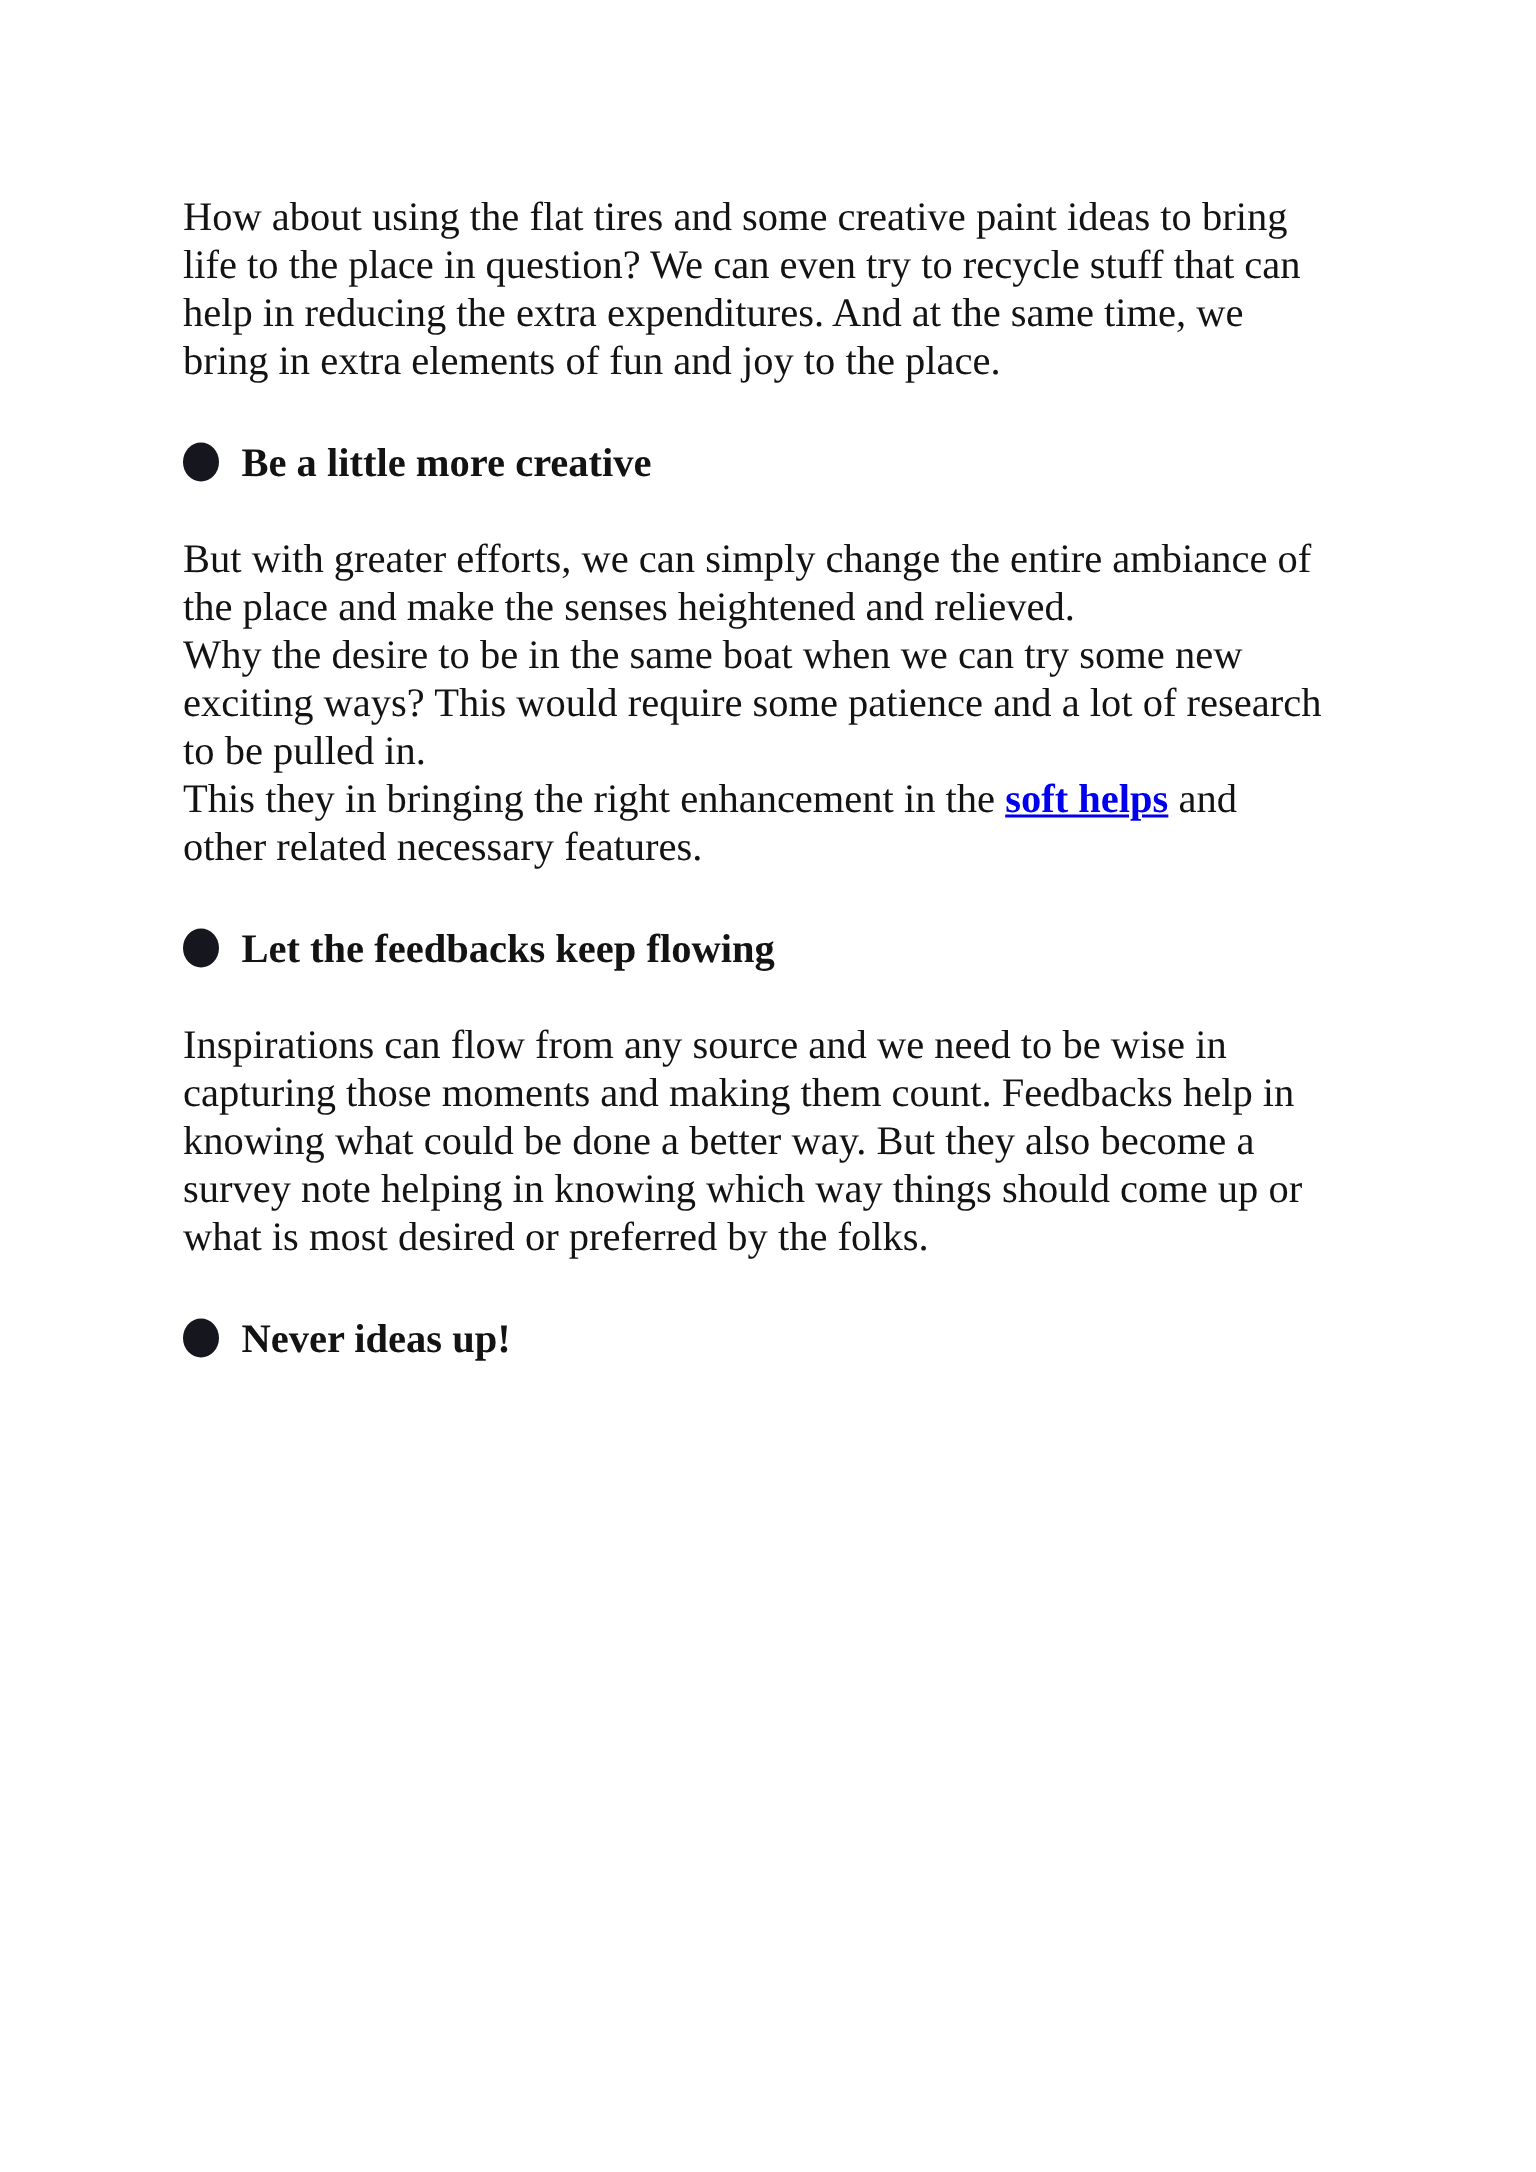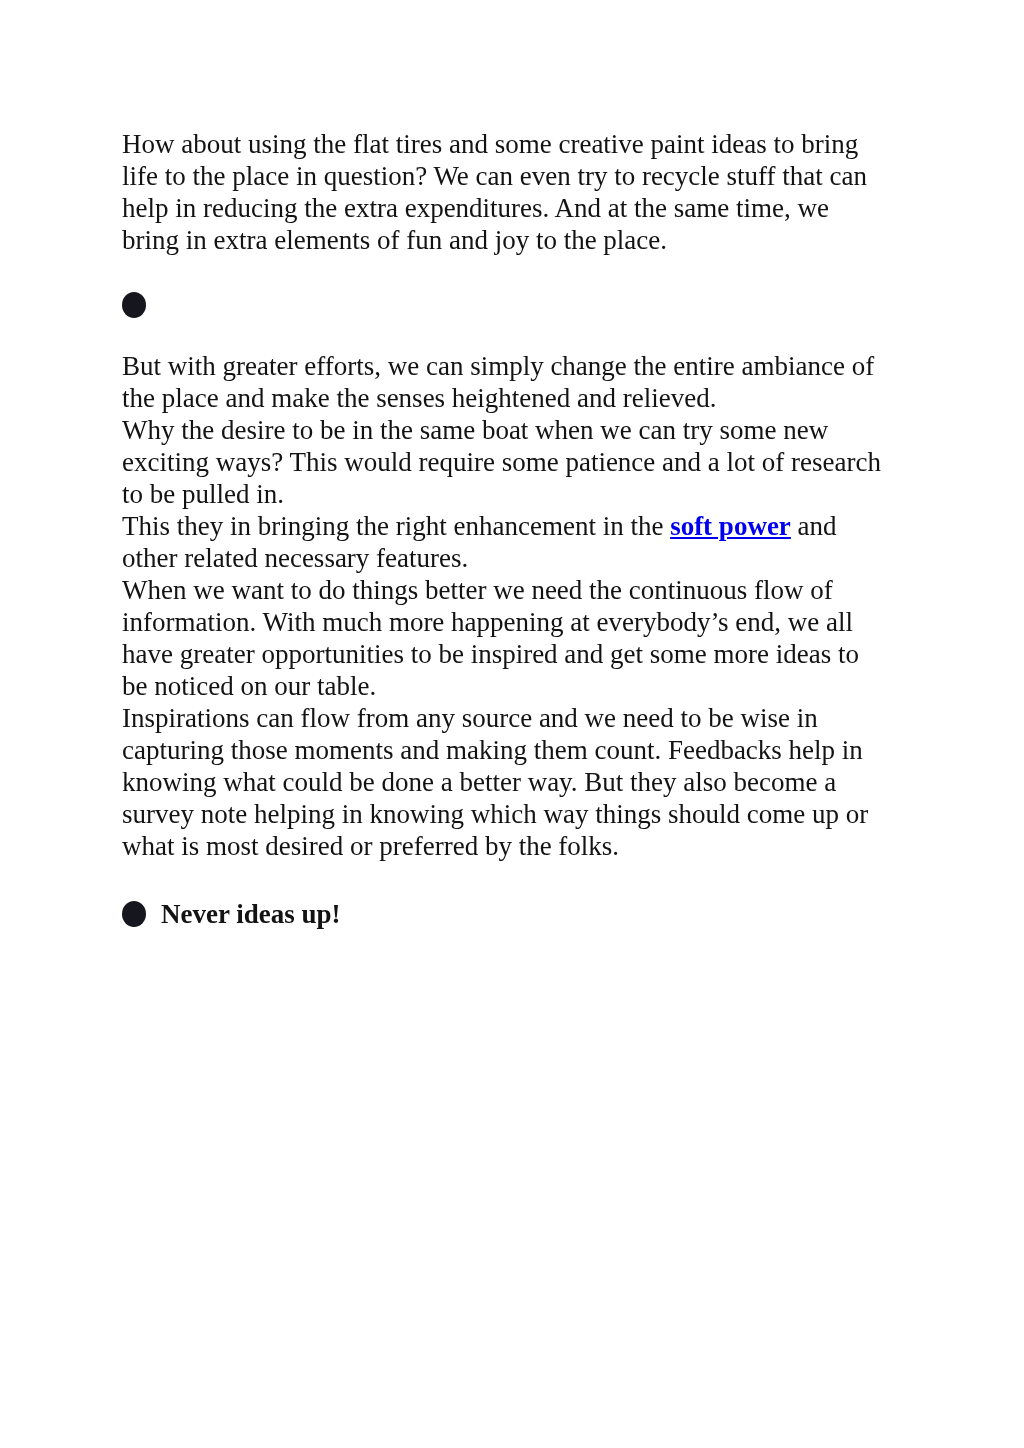"Be a little more creative" span.heading-text { html: none -> <span>Be a little more creative</span> }
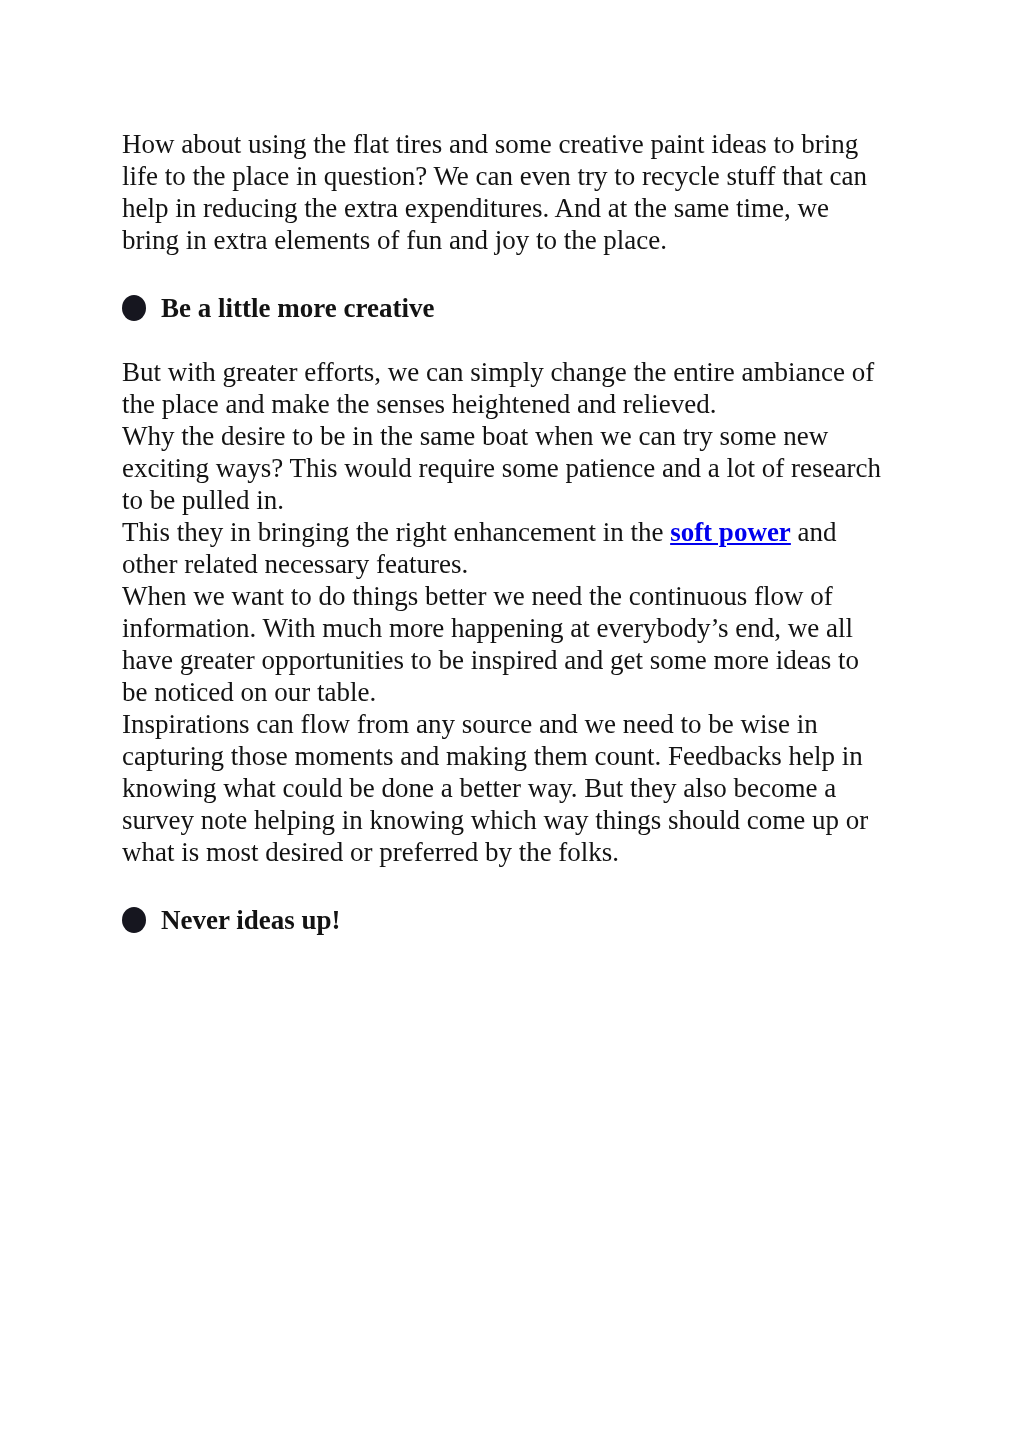"soft power" a.doc-link { text: power -> helps }
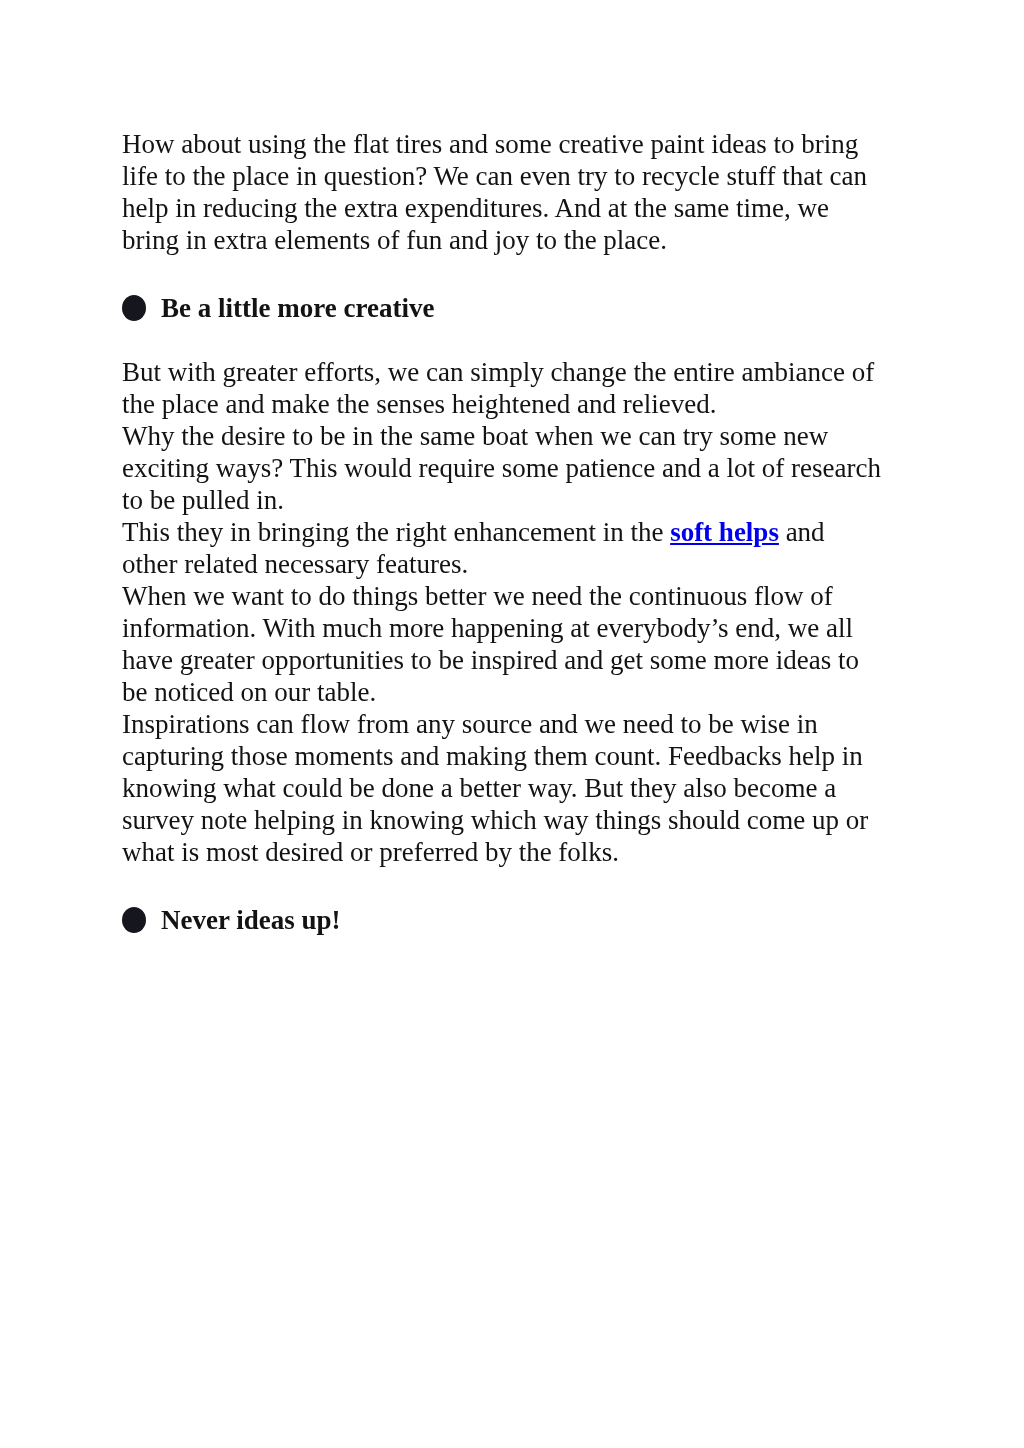"Let the feedbacks keep flowing" div.heading { html: none -> <div> <span></span> <span>Let the feedbacks keep flowing</span> </div> }
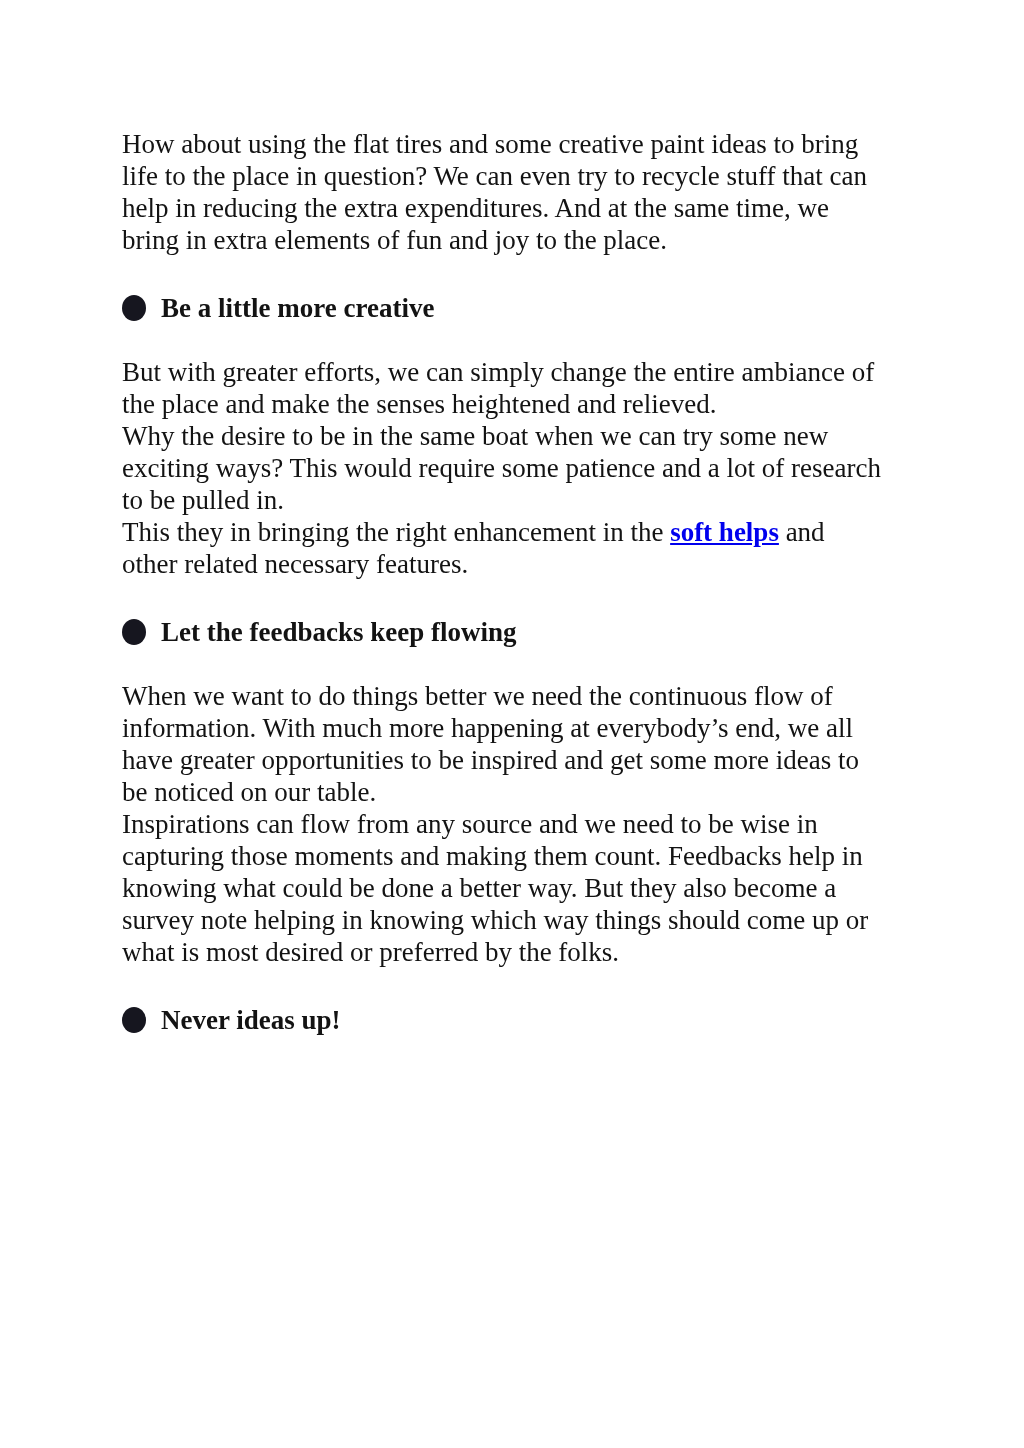"When we want to do" p.para { html: <p>When we want to do things better we need the continuous flow of information. With much more happening at everybody’s end, we all have greater opportunities to be inspired and get some more ideas to be noticed on our table.</p> -> none }
